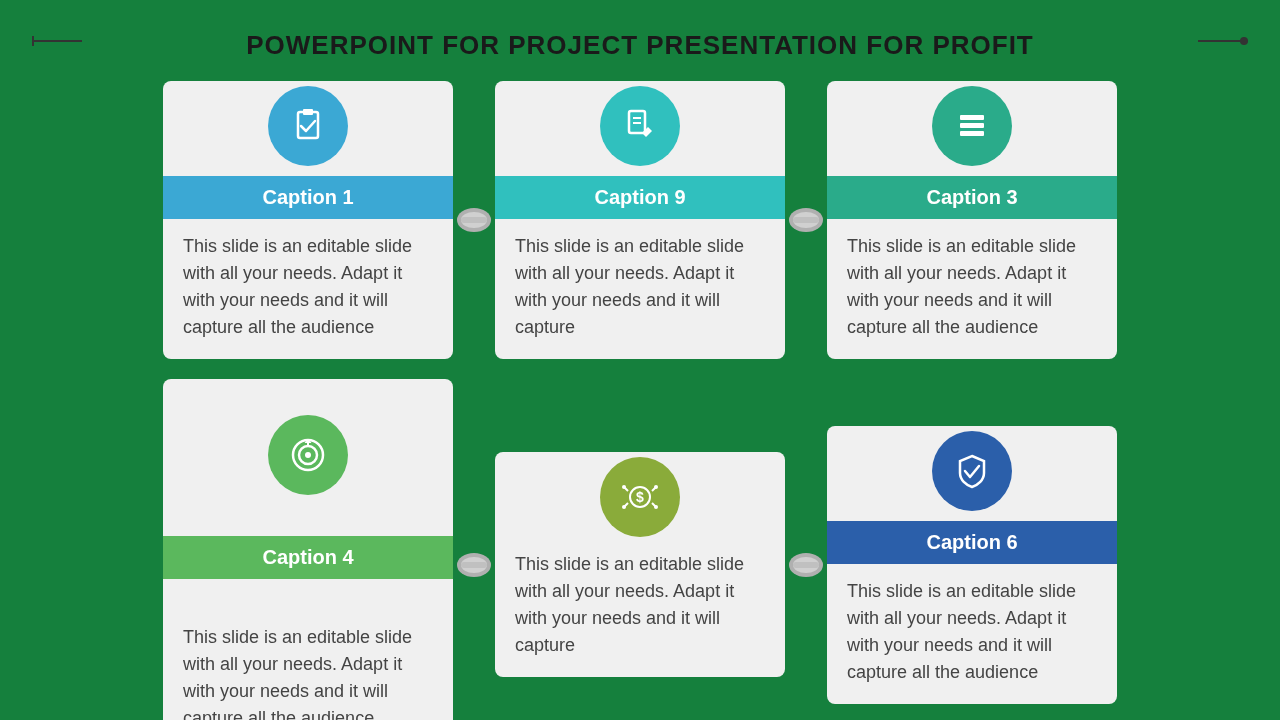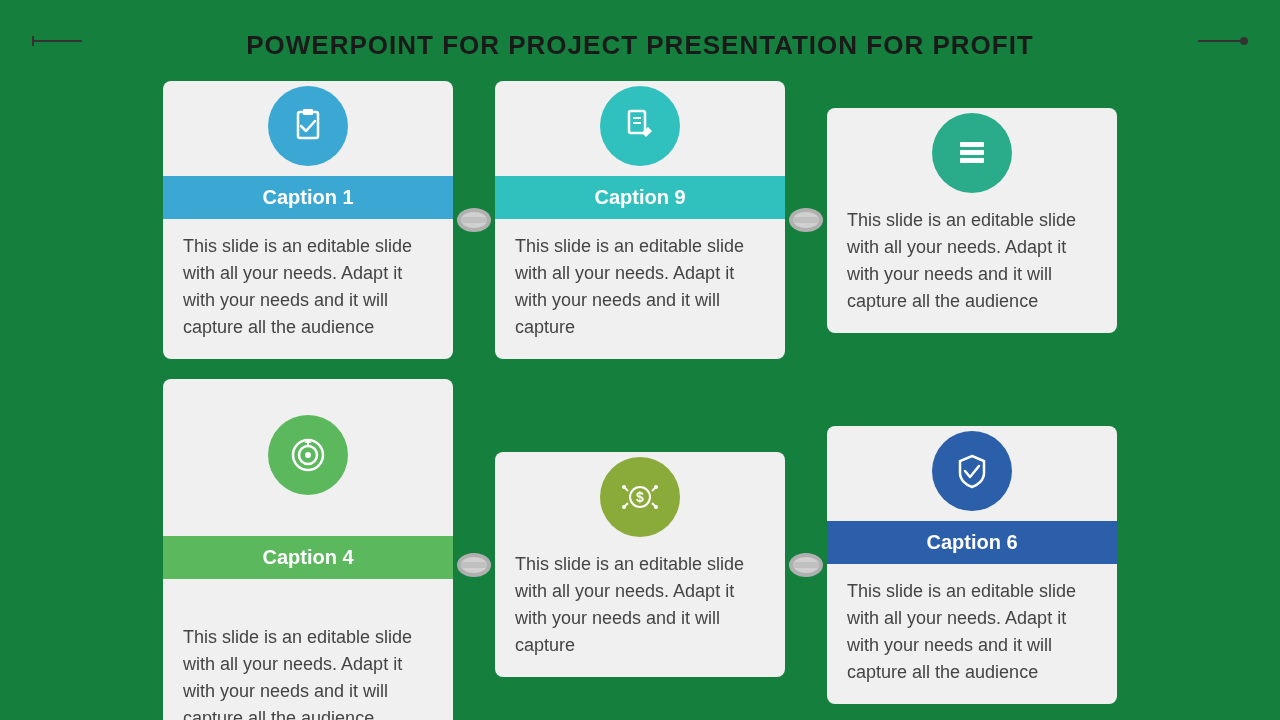"Caption 3" div.caption-bar { html: none -> <div> <span>Caption 3</span> </div> }
